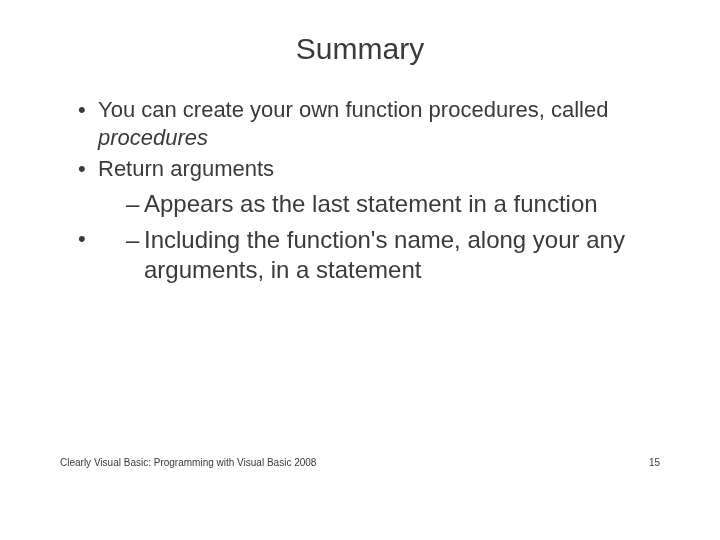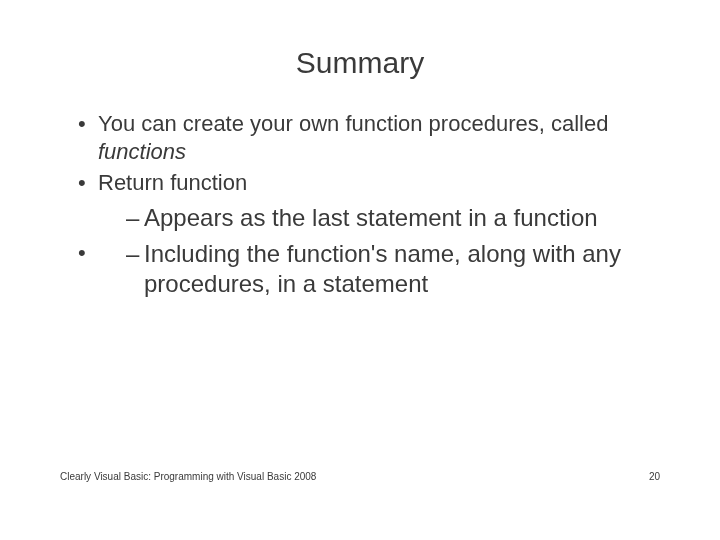"Summary" .slide { margin-top: 14px -> none }
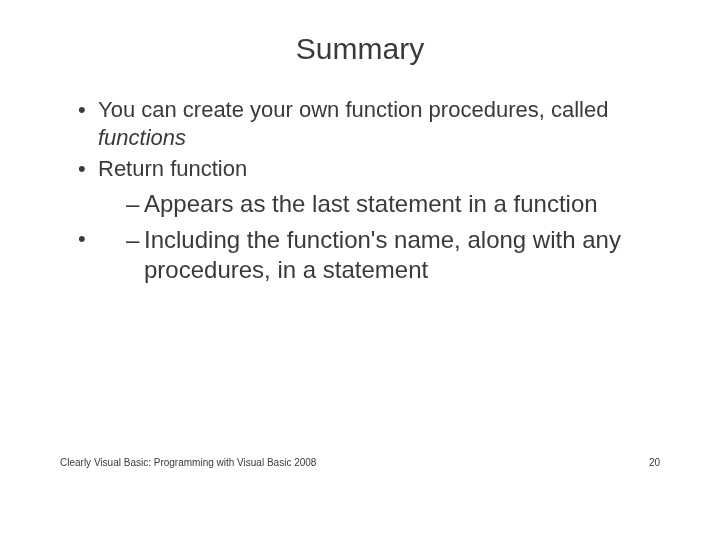"functions" span.italic { text: functions -> procedures }
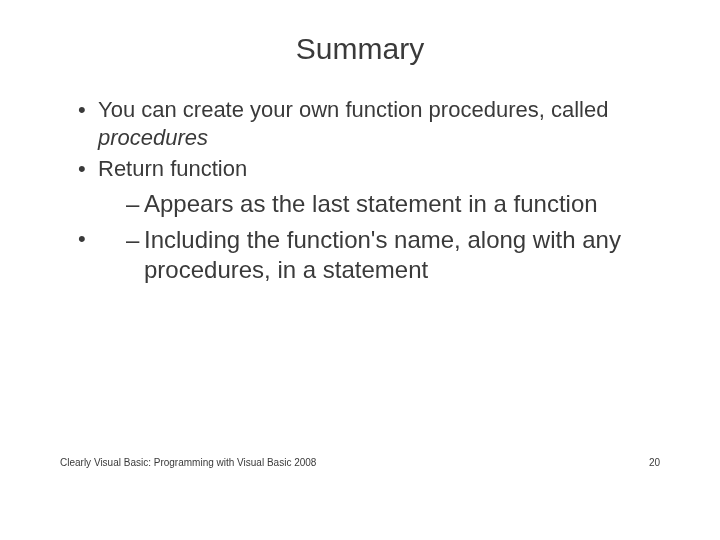"Return function" span { text: function -> arguments }
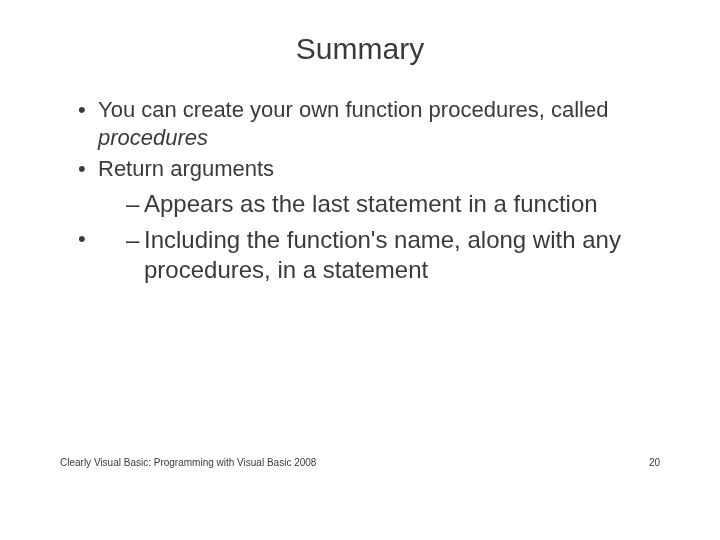"Including the function's name, along" span { text: with any procedures -> your any arguments }
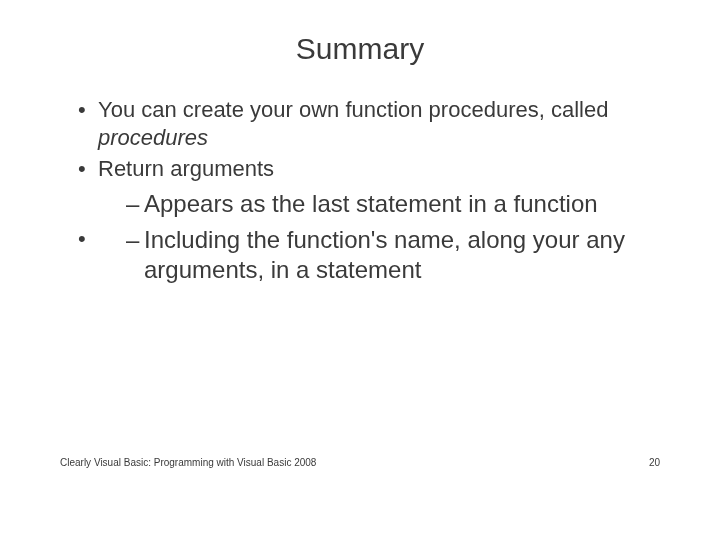"20" span { text: 20 -> 15 }
